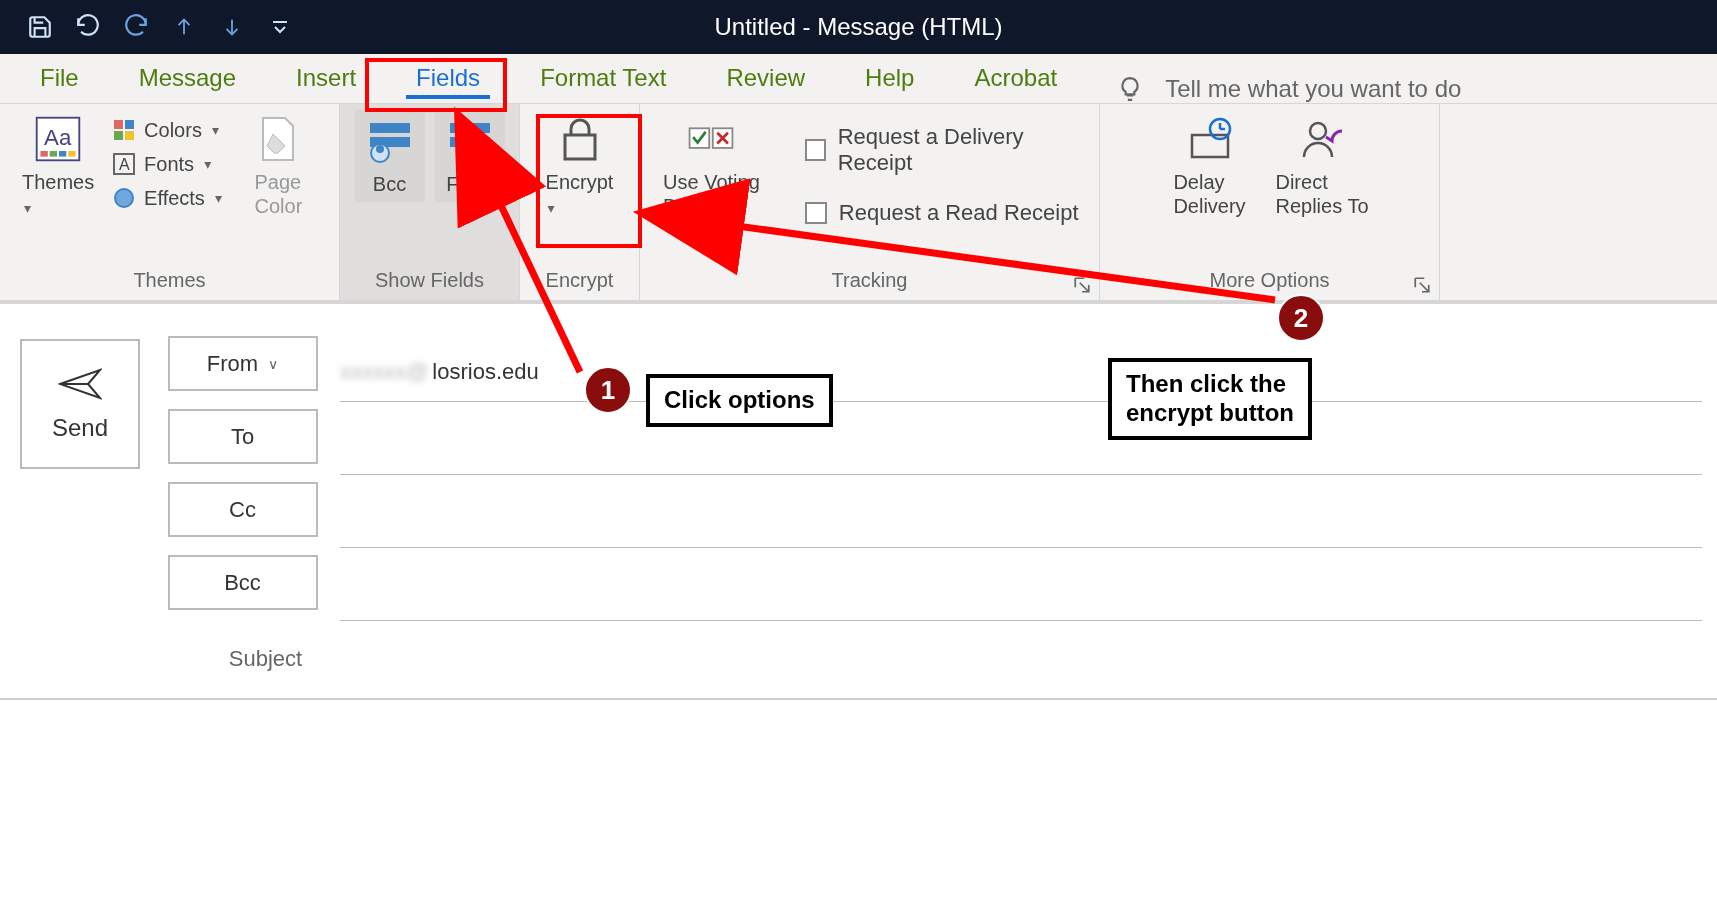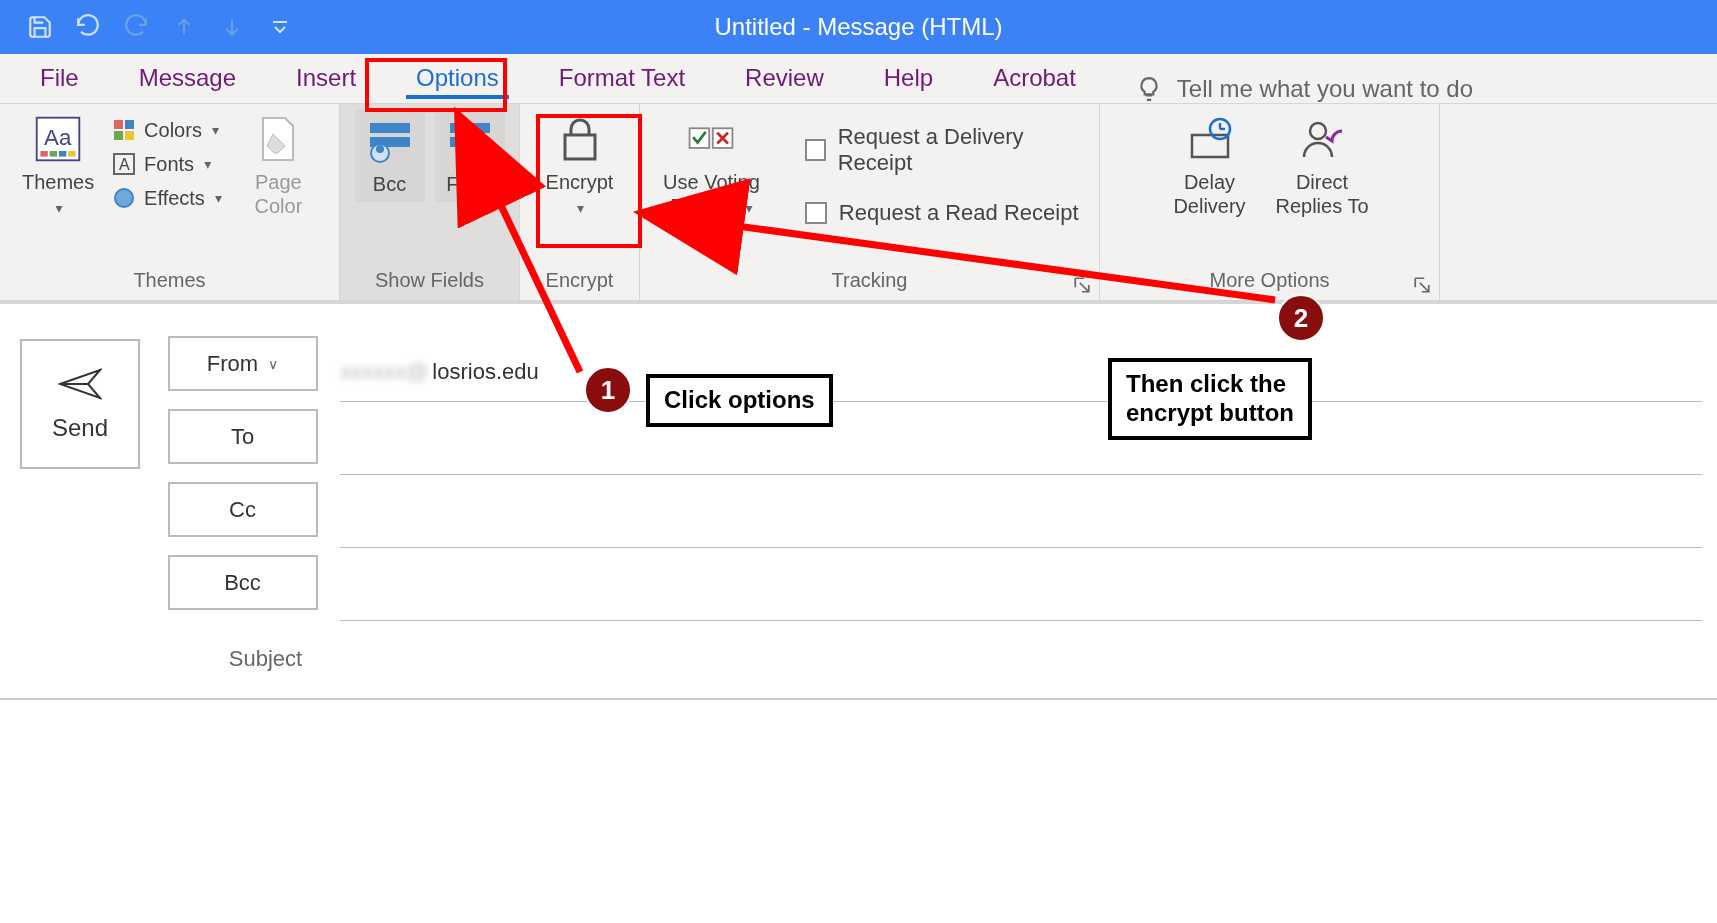"Untitled - Message (HTML)" .titlebar { background: #3b82f6 -> #0f172a }
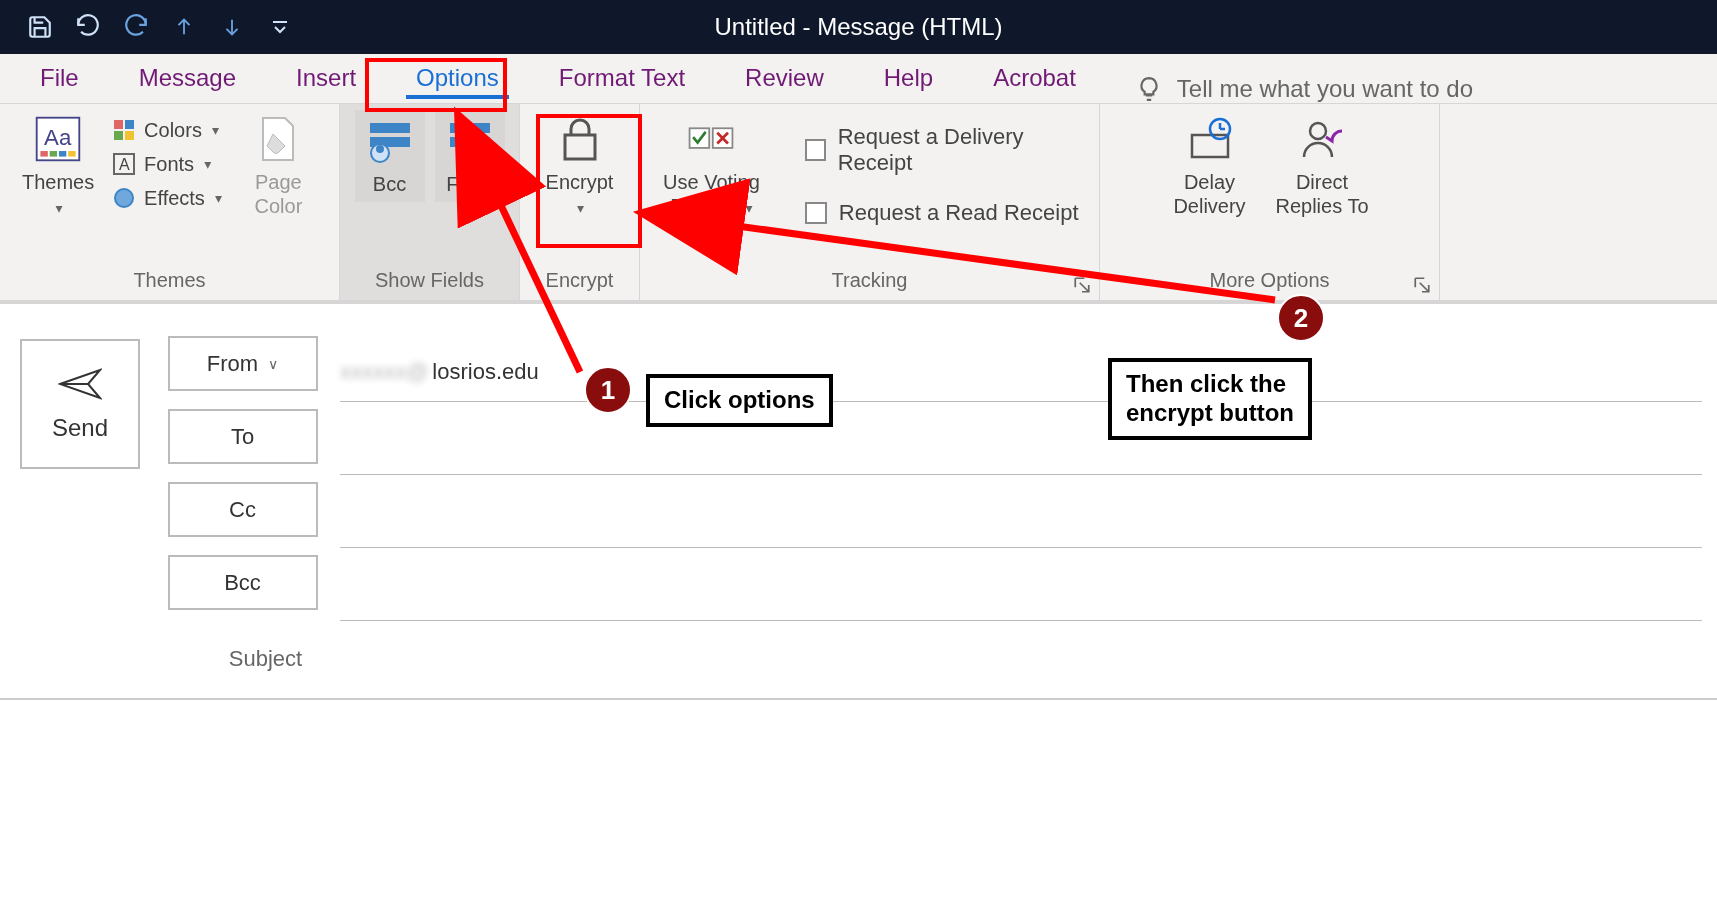"File" .tab { color: #701a75 -> #4d7c0f }
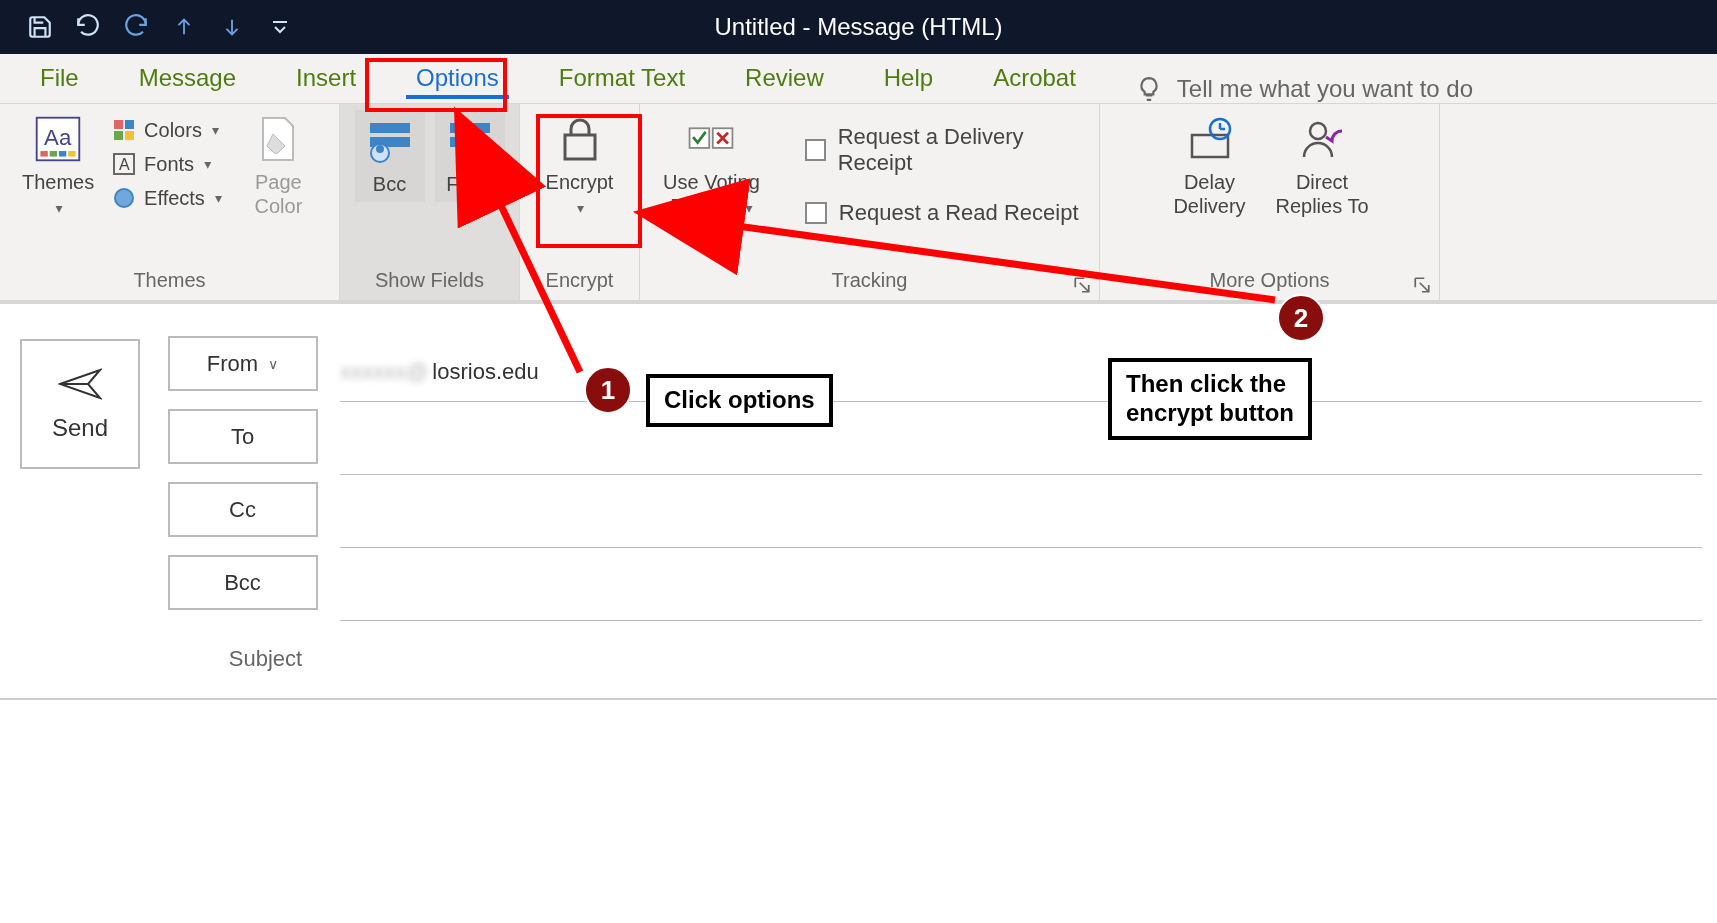"Options" div.tab { text: Options -> Fields }
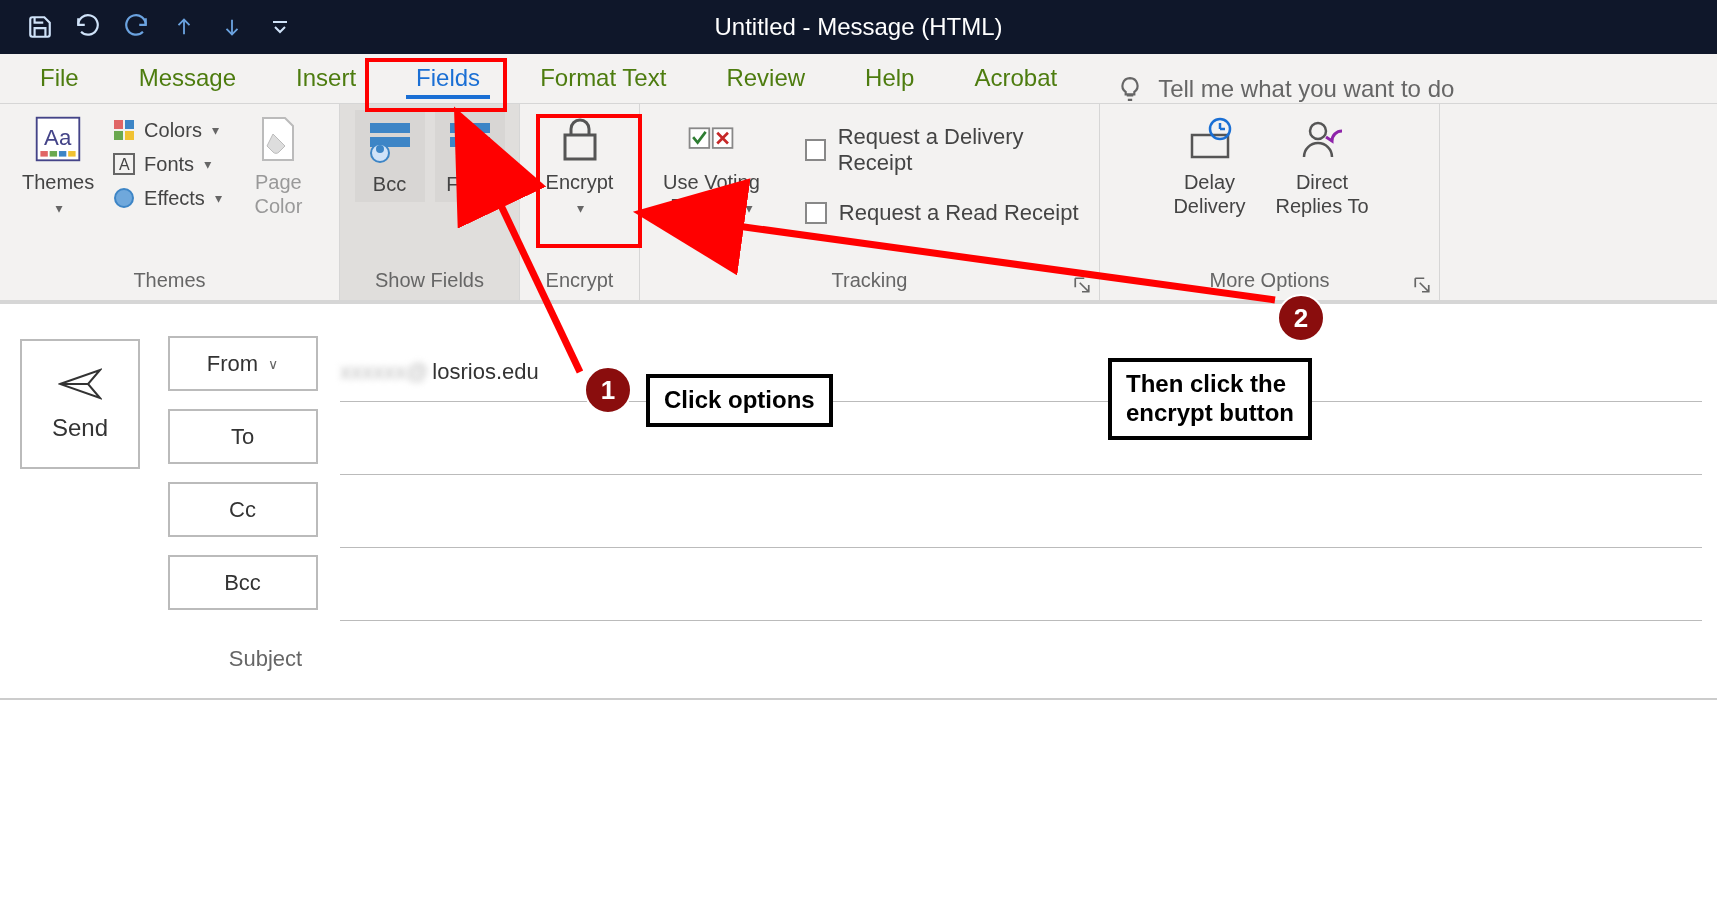"Tell me what you want" .tell-me { gap: 15px -> 22px }
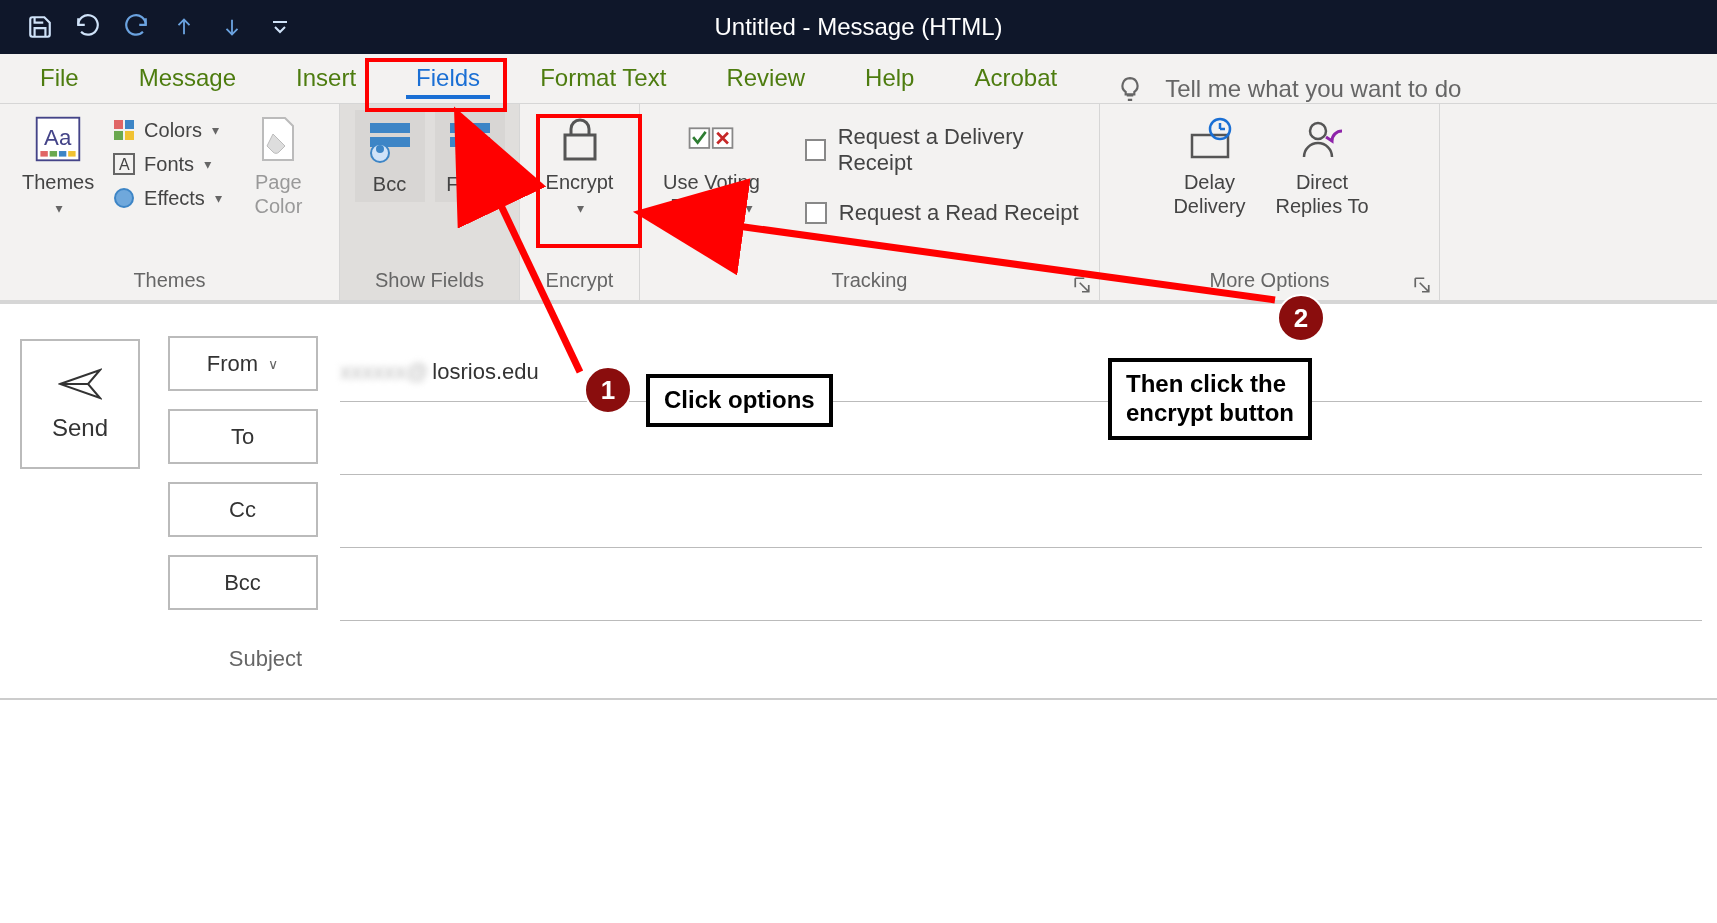"Aa" .vbtn { text-align: center -> left }
